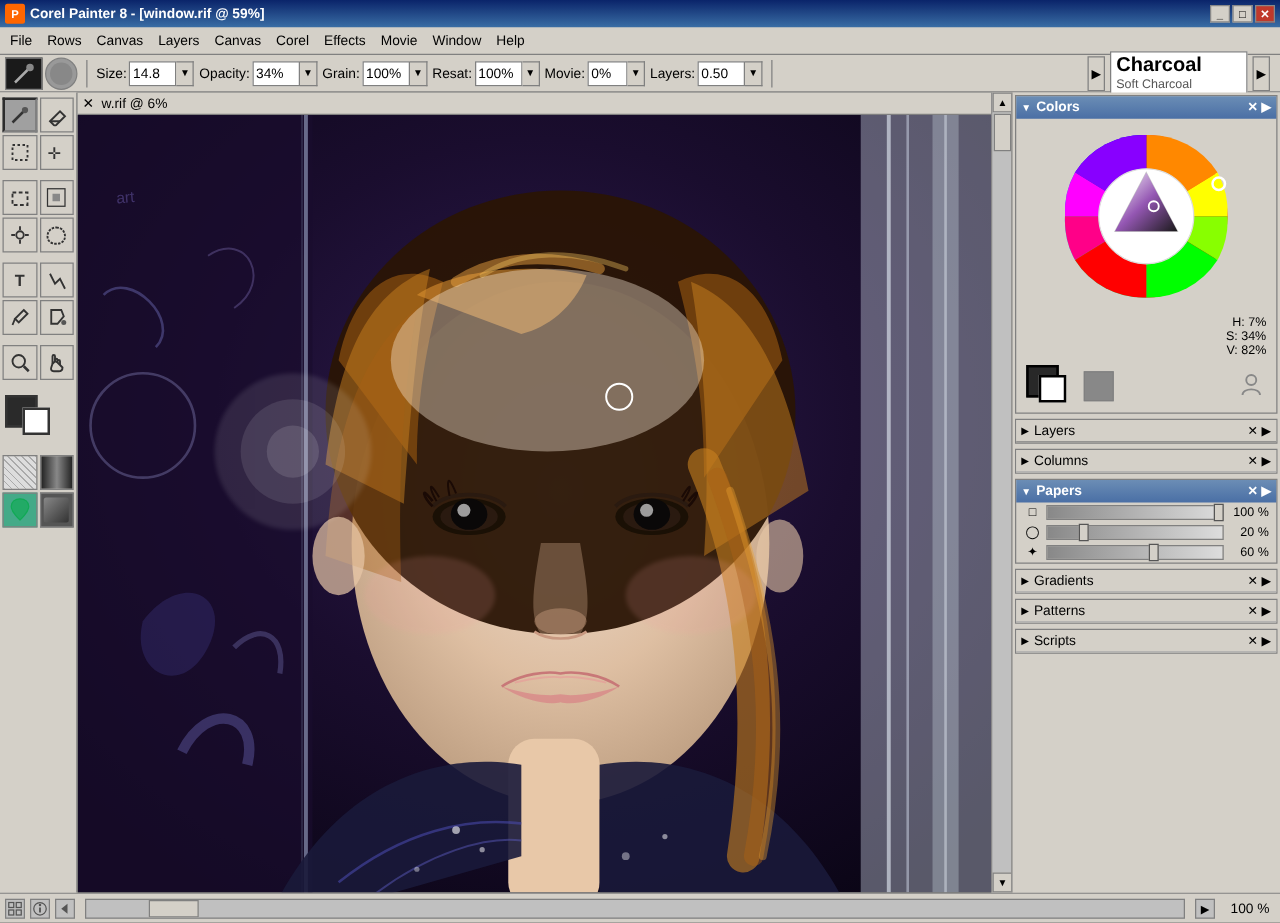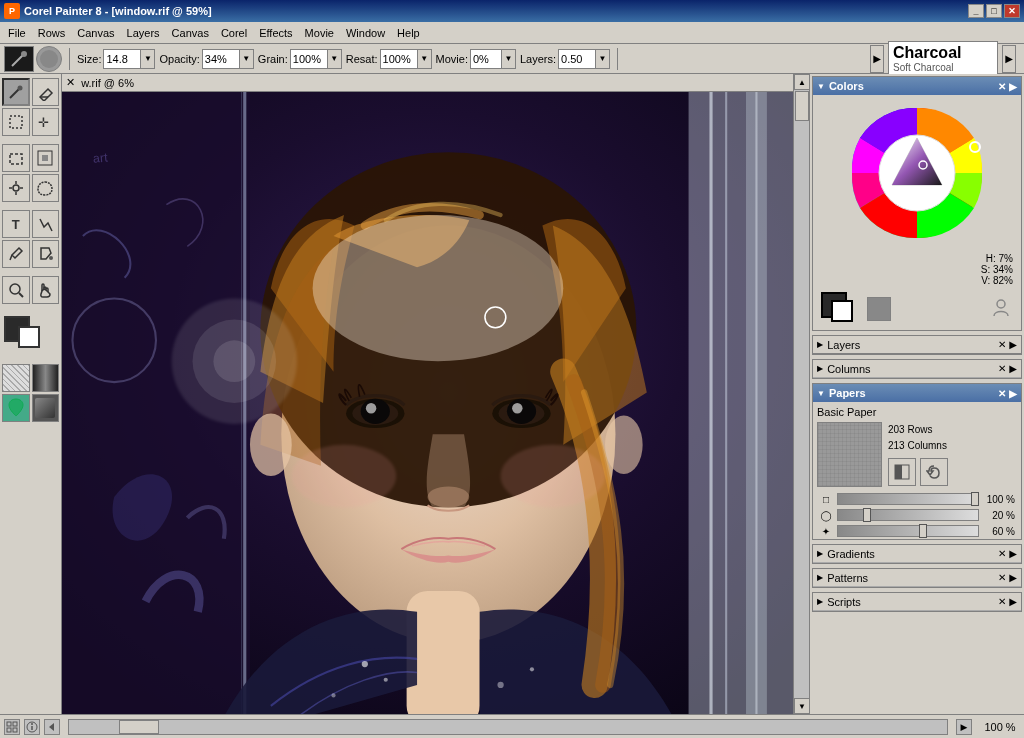"Basic Paper" div.papers-content { html: <div> <div>Basic Paper</div> <div> <div></div> <div> <div>203 Rows</div> <div>213 Columns</div> <div> <div> <svg> <rect></rect> <rect></rect> </svg> </div> <div> <svg> <path></path> </svg> </div> </div> </div> </div> </div> -> none }
